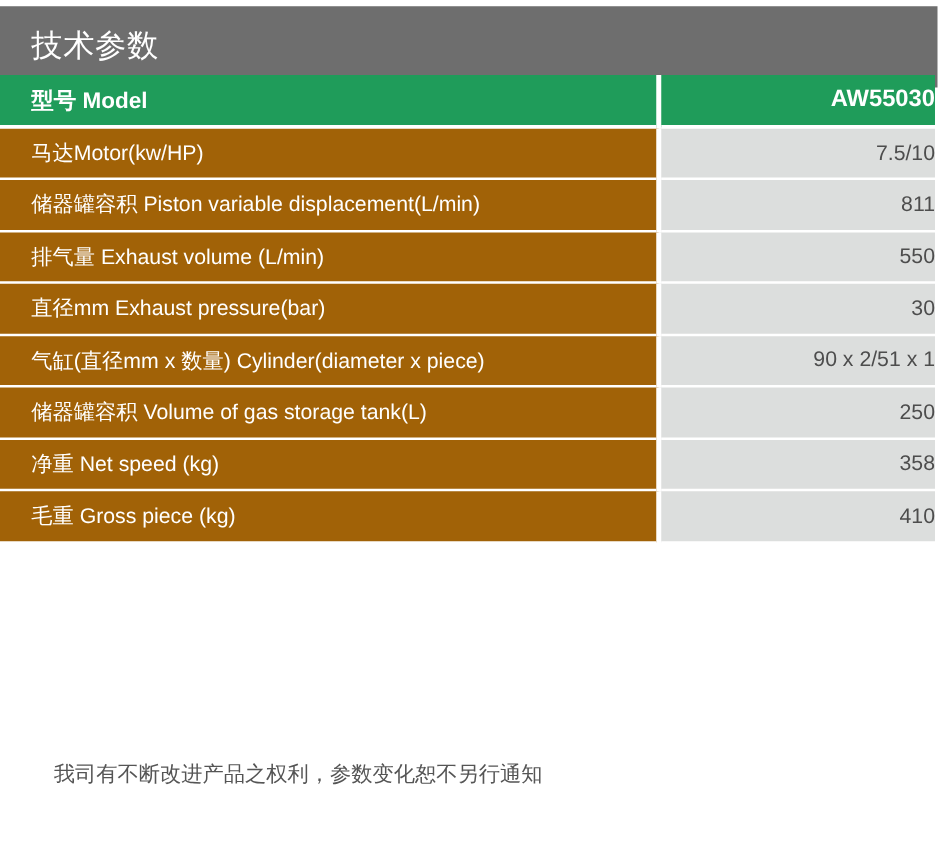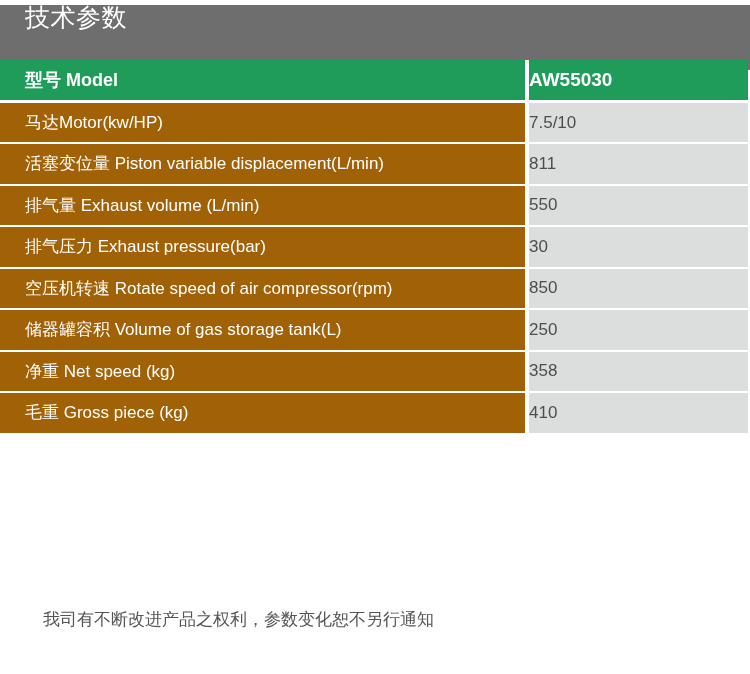"技术参数" .title-bar { align-items: flex-start -> center }
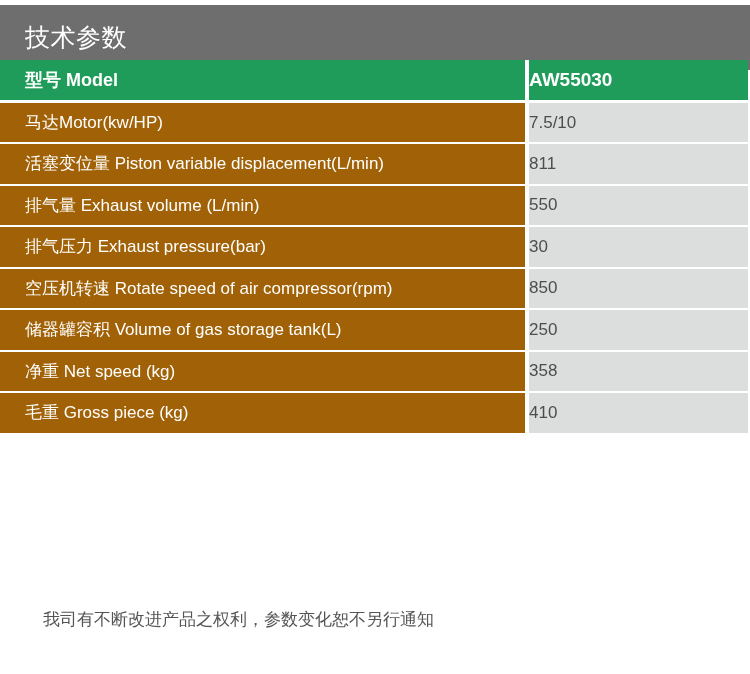"AW55030" .col-value { text-align: left -> right }
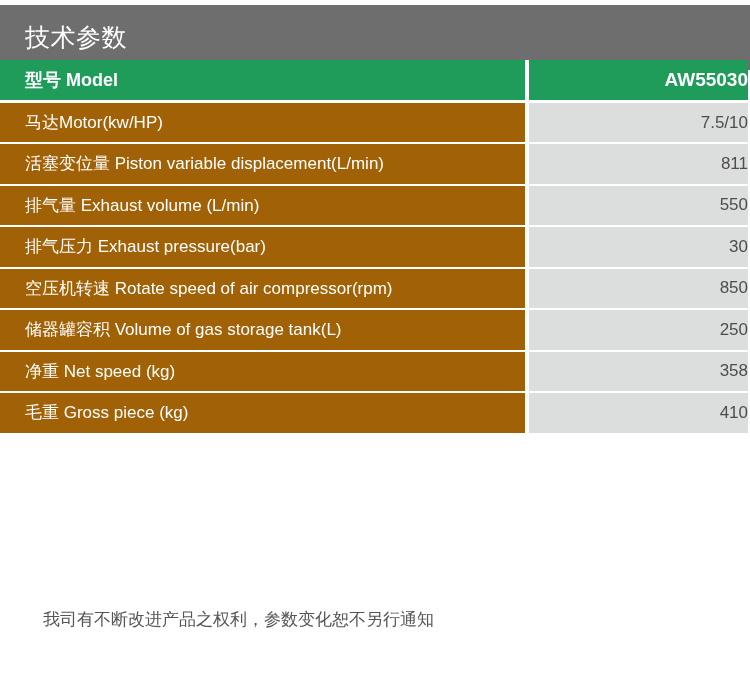"活塞变位量 Piston variable" td.col-label { text: 活塞变位量 -> 储器罐容积 }
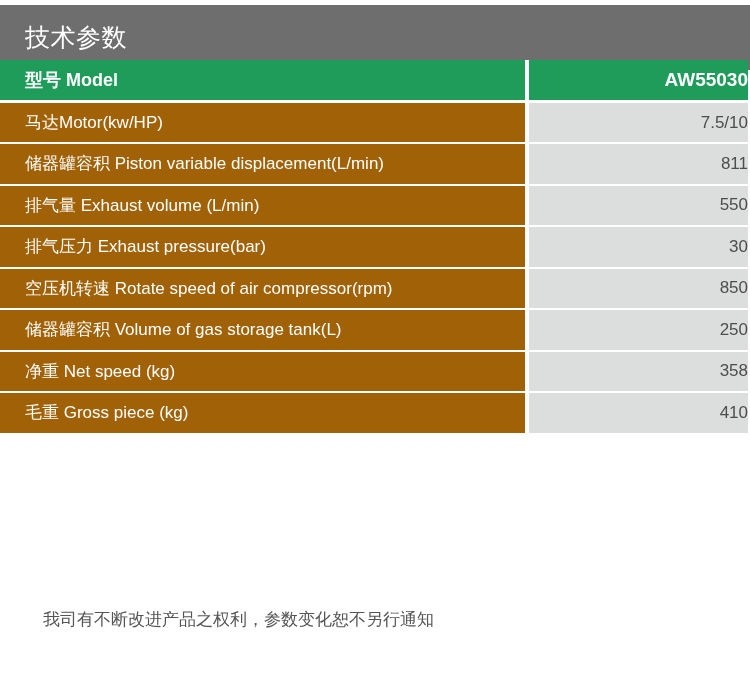"排气压力 Exhaust pressure(bar)" td.col-label { text: 排气压力 -> 直径mm }
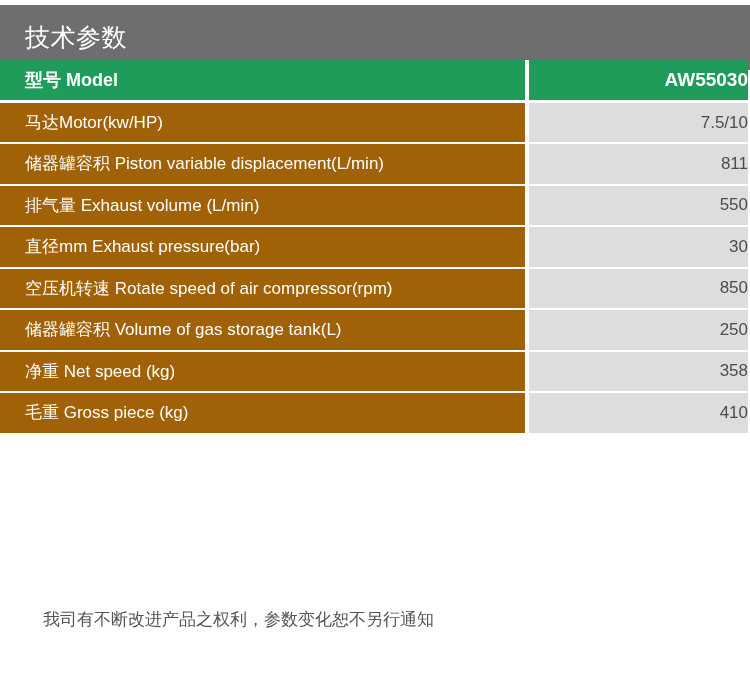"气缸(直径mm x 数量) Cylinder(diameter x" tr { html: none -> <tr> <td>气缸(直径mm x 数量) Cylinder(diameter x piece)</td> <td>90 x 2/51 x 1</td> </tr> }
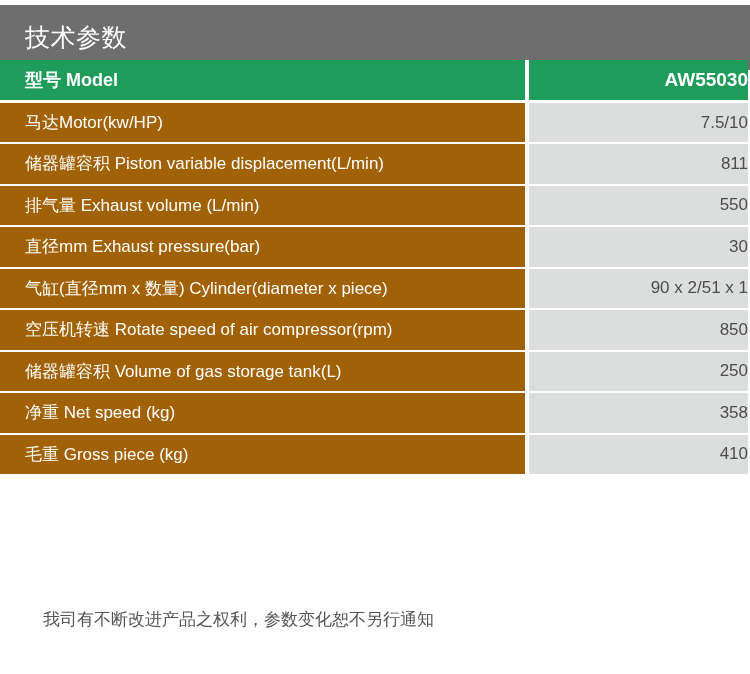"空压机转速 Rotate speed of air" tr { html: <tr> <td>空压机转速 Rotate speed of air compressor(rpm)</td> <td>850</td> </tr> -> none }
